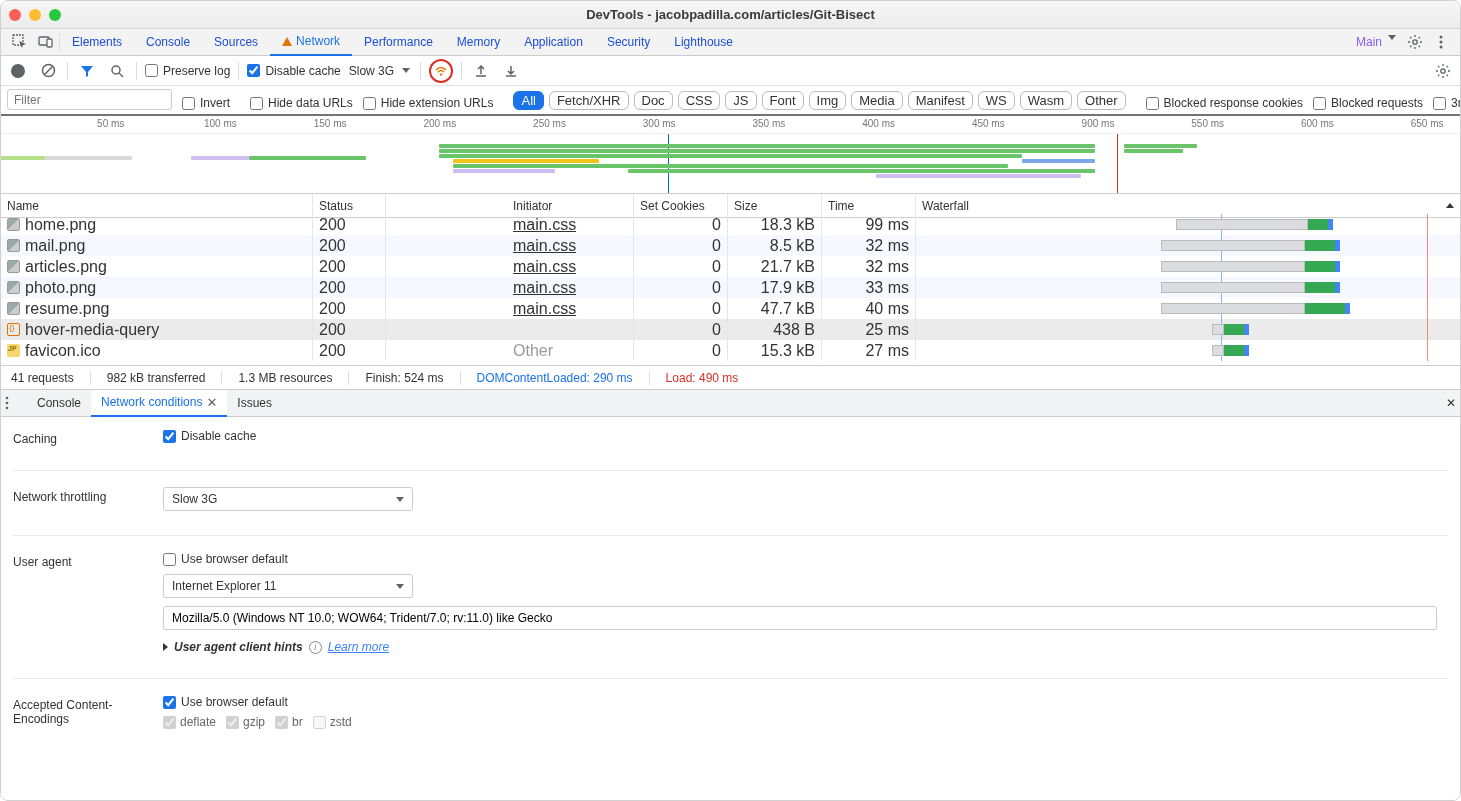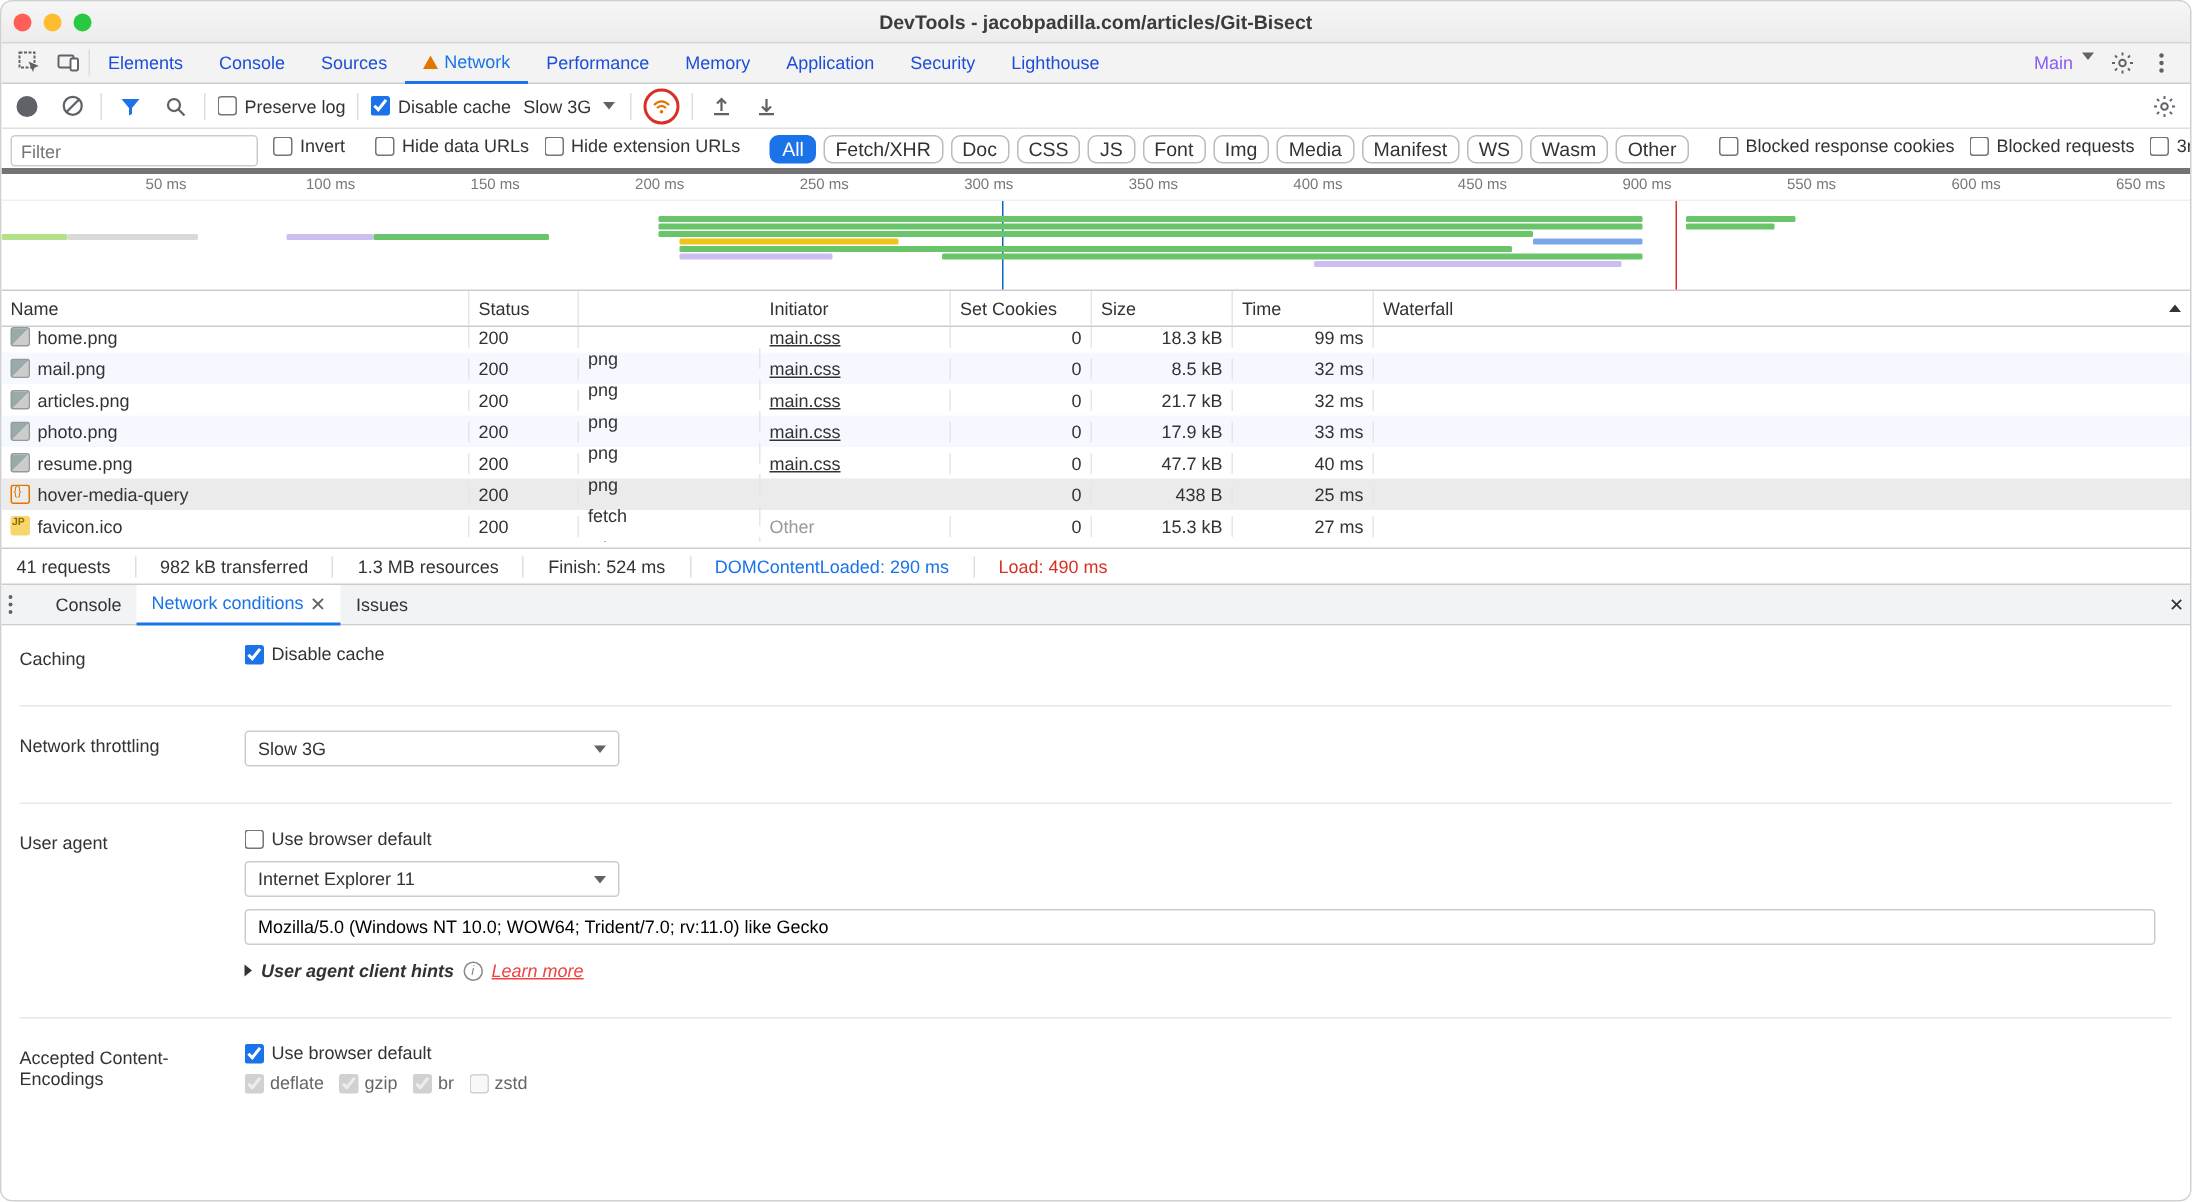"Filter" .filterbar { align-items: flex-start -> flex-end; border-bottom: 4px solid #737373 -> 2px solid #737373 }
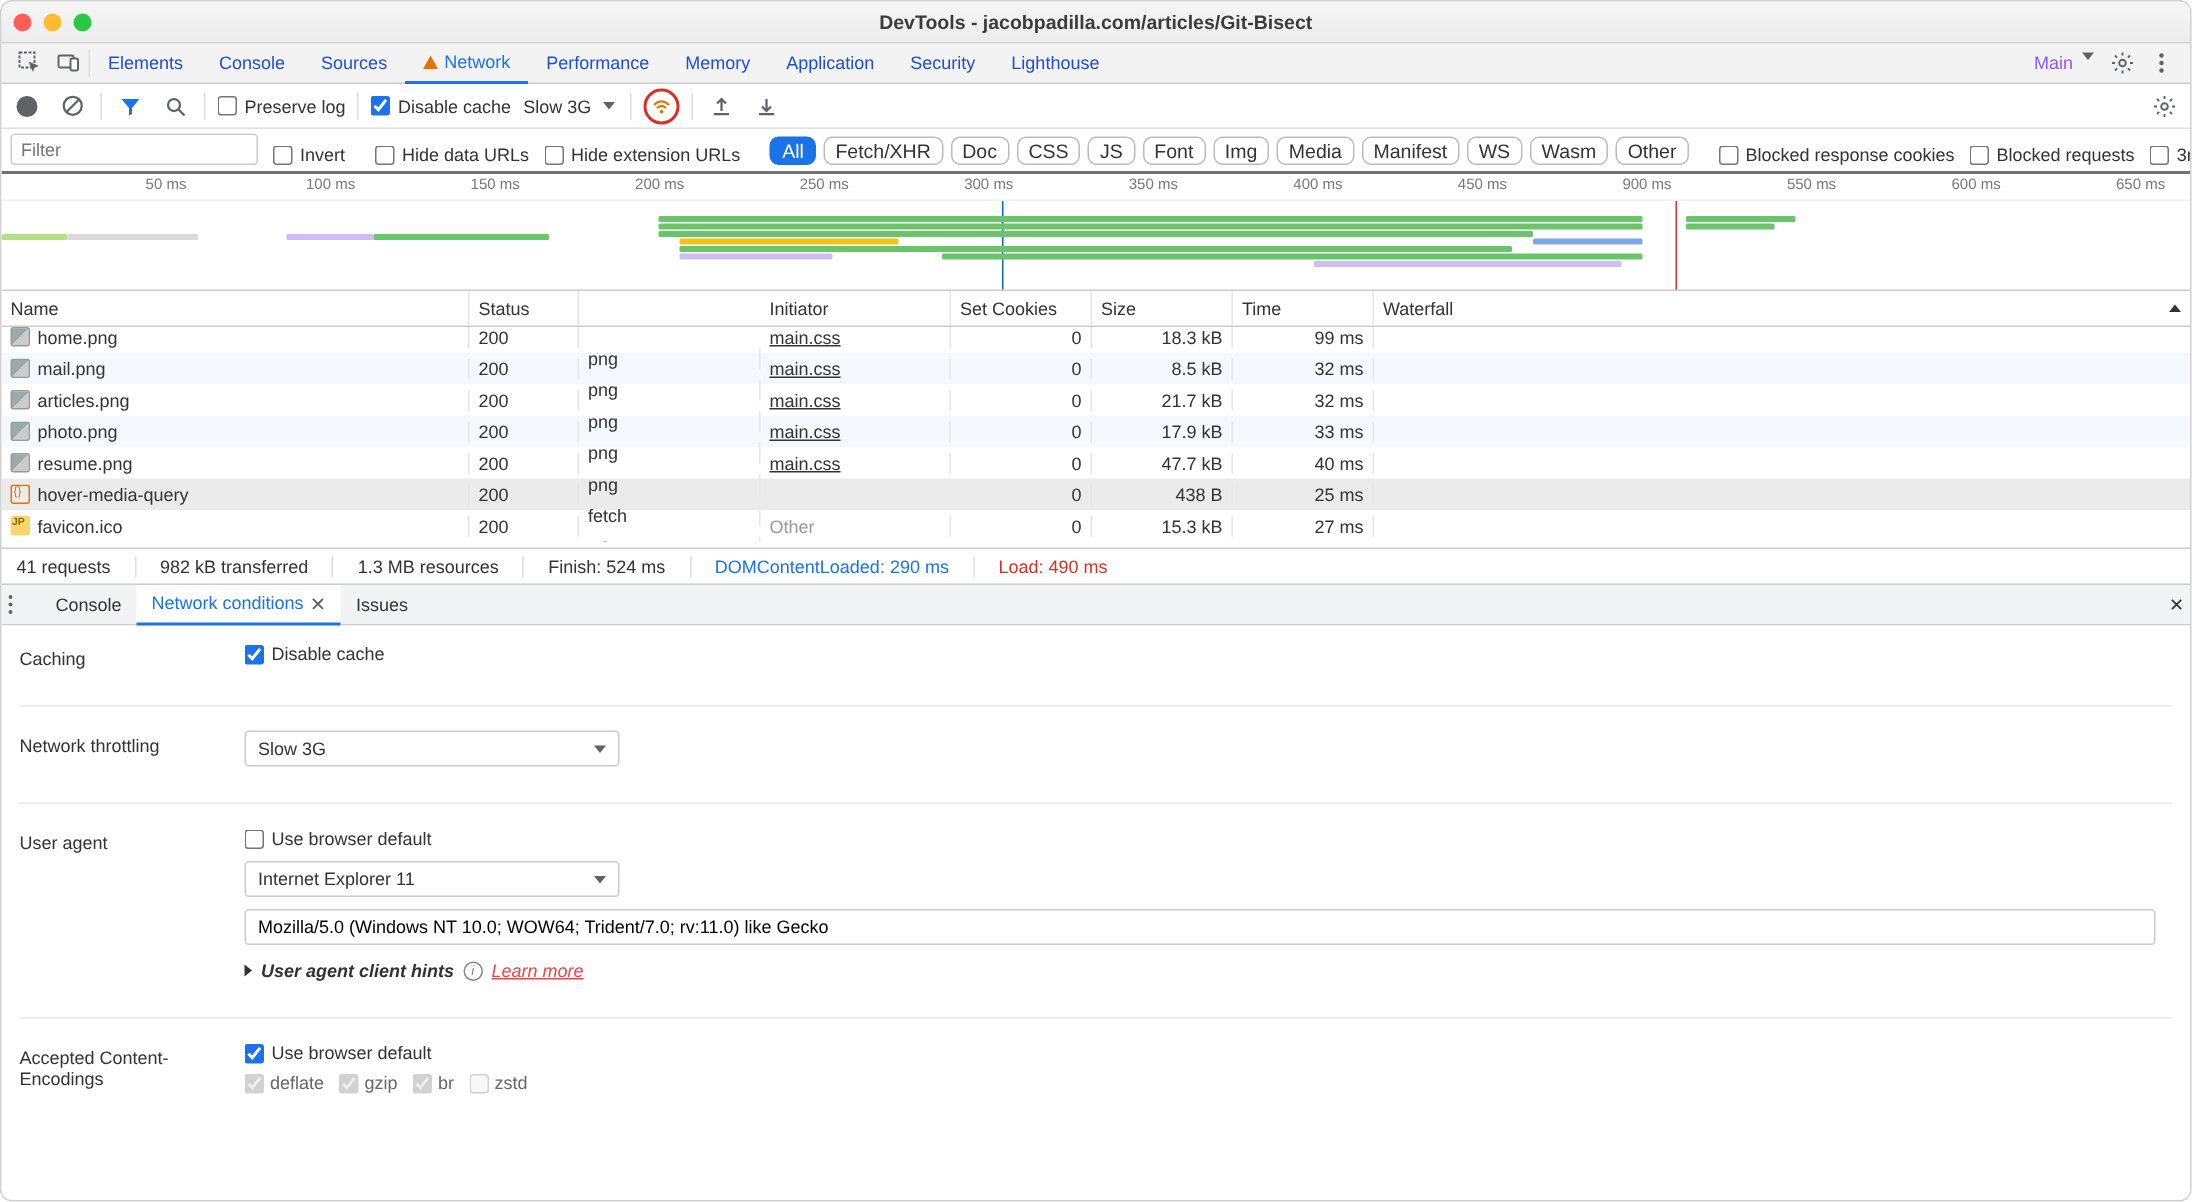"home.png" .row { align-items: center -> none; font-size: 12px -> 16px }
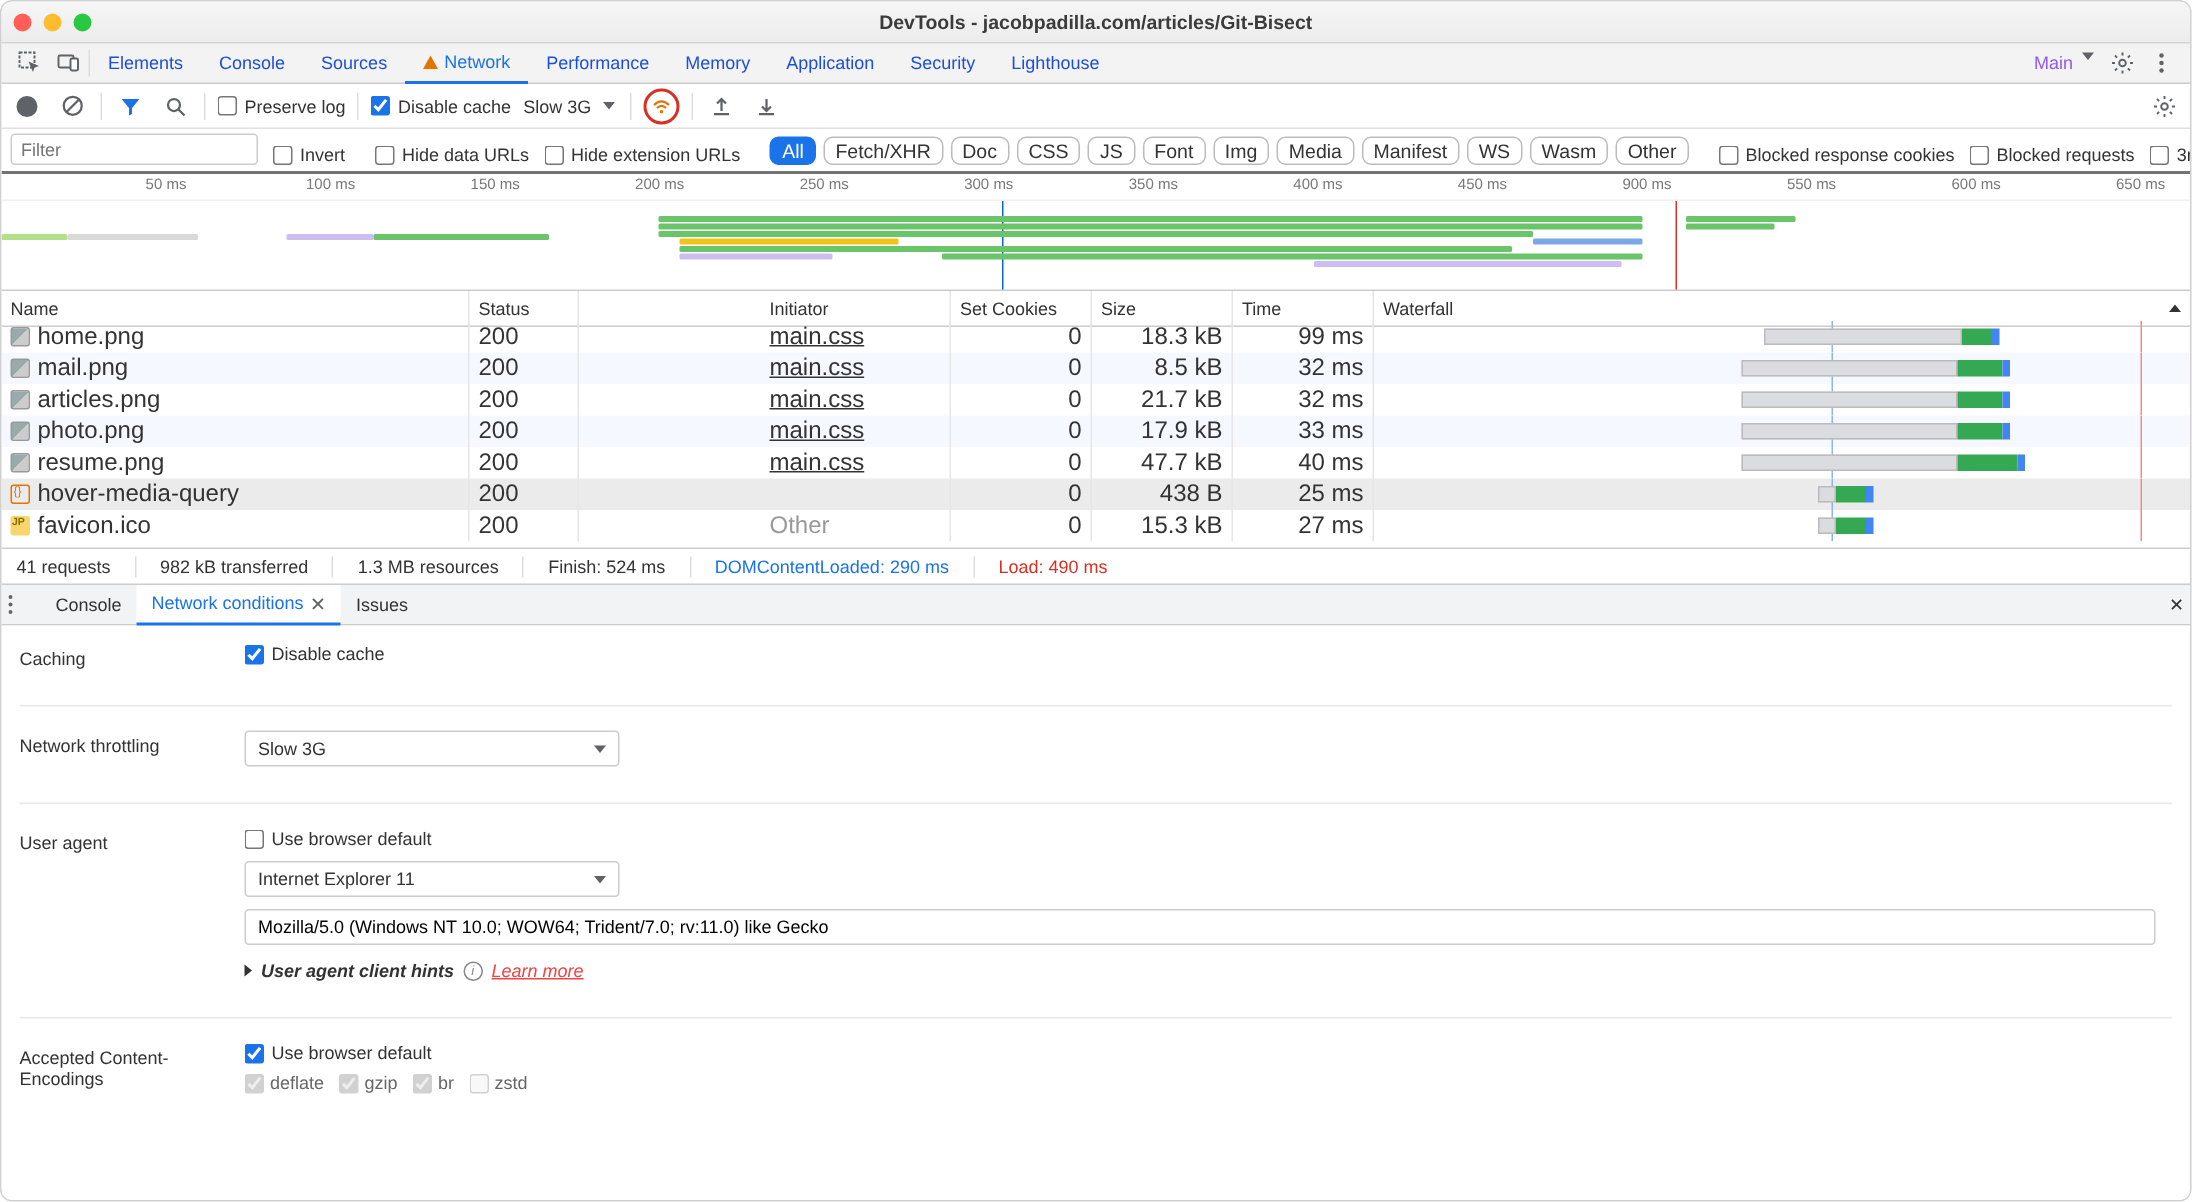"Learn more" a.link { color: #ef4444 -> #3b82f6 }
